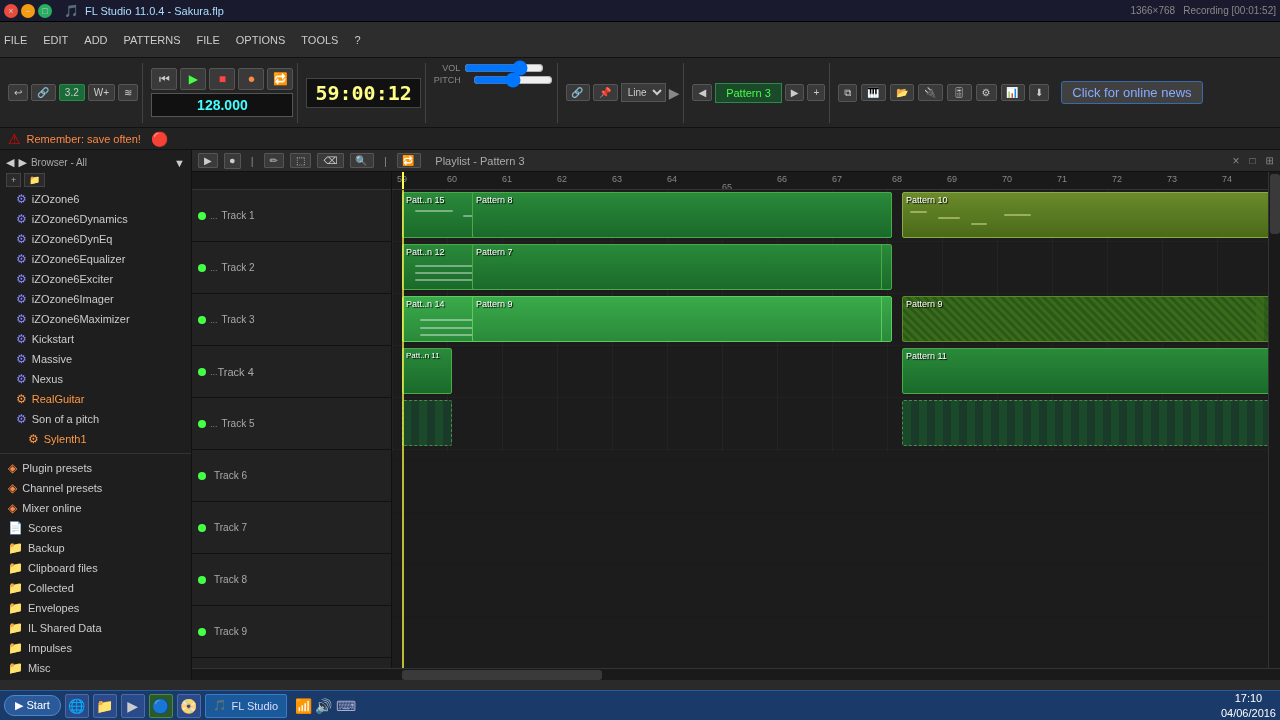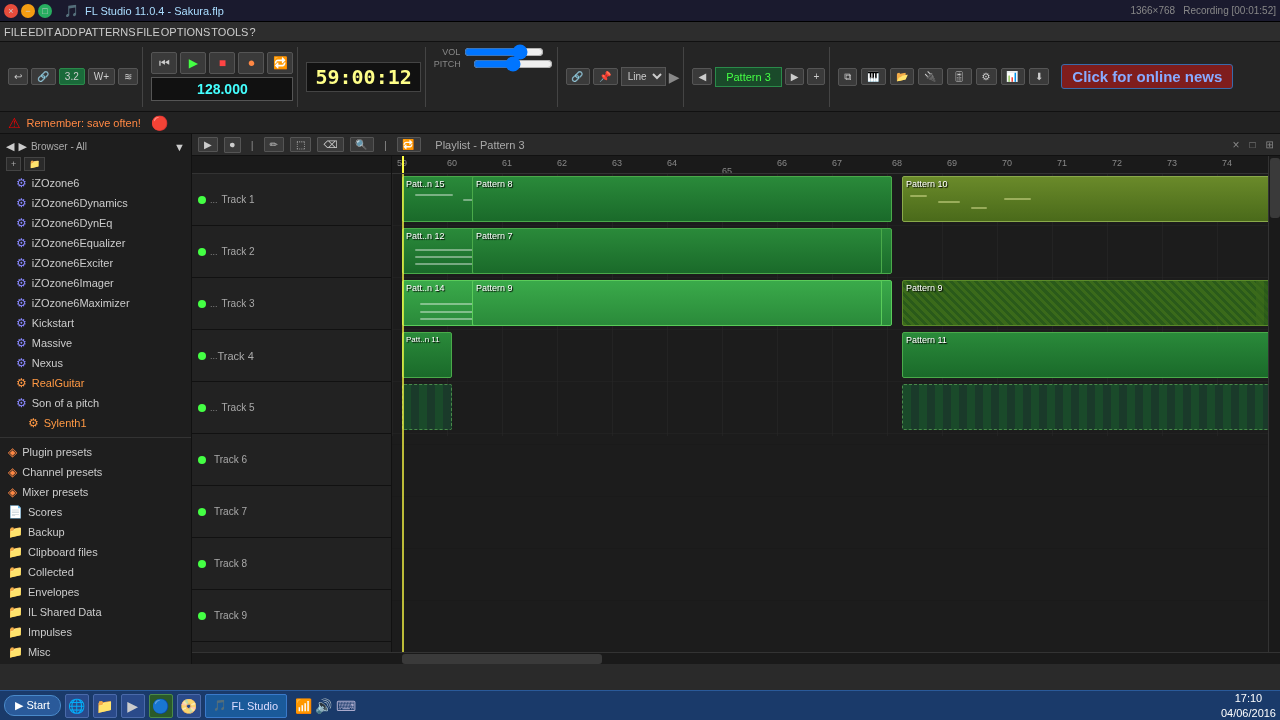"FILE" #menu-bar { gap: 1px -> 16px; height: 20px -> 36px }
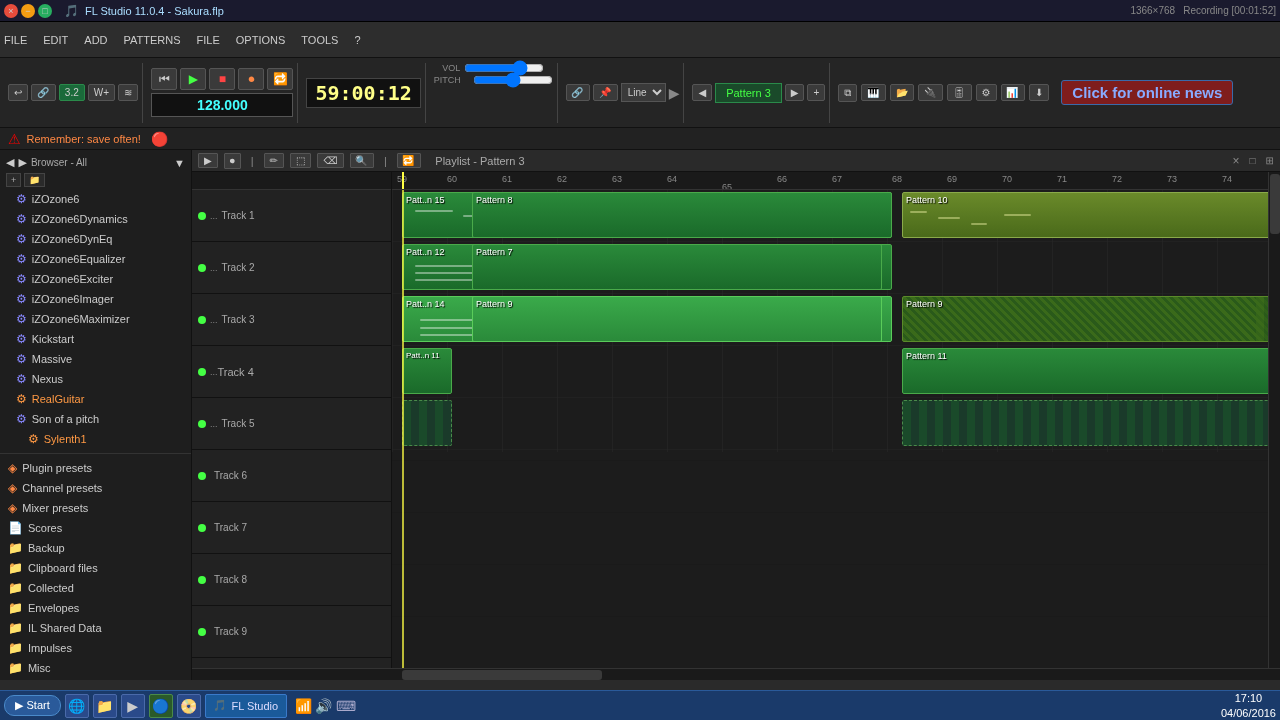"Click for online news" .online-news-btn { background: #7f1d1d -> #404040; font-size: 15px -> 13px; font-weight: bold -> none }
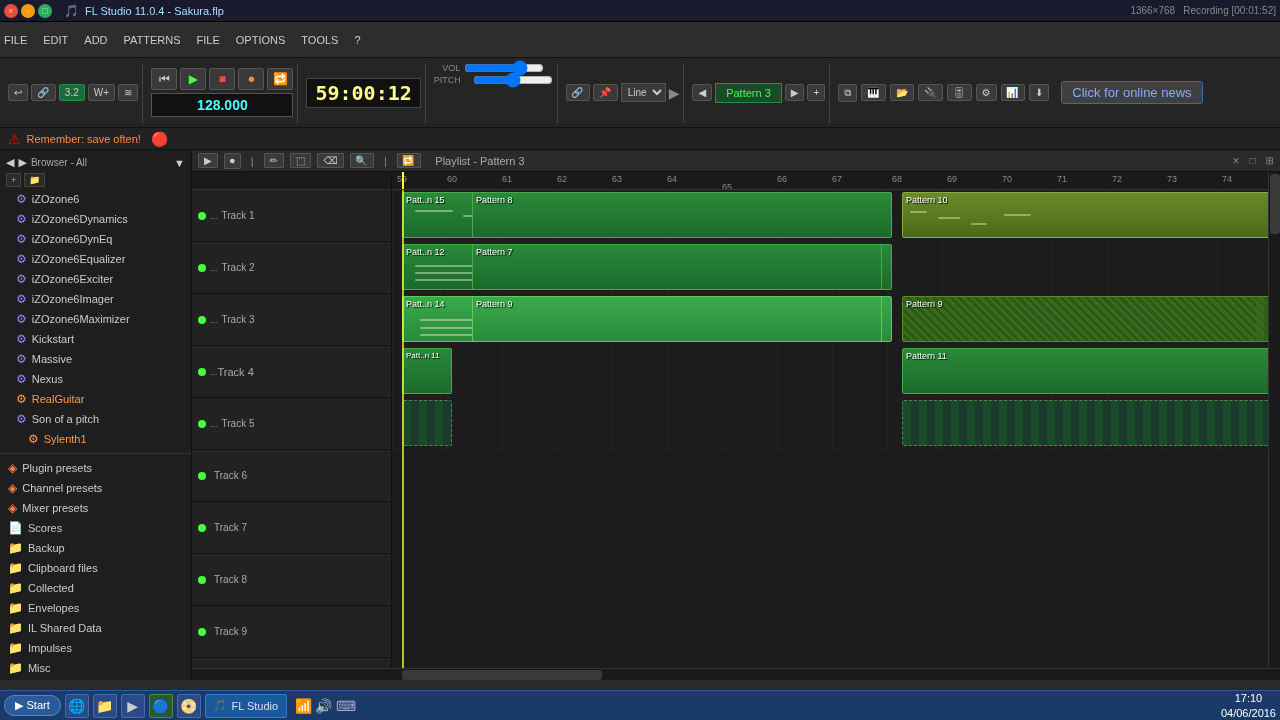"Mixer presets" span { text: presets -> online }
